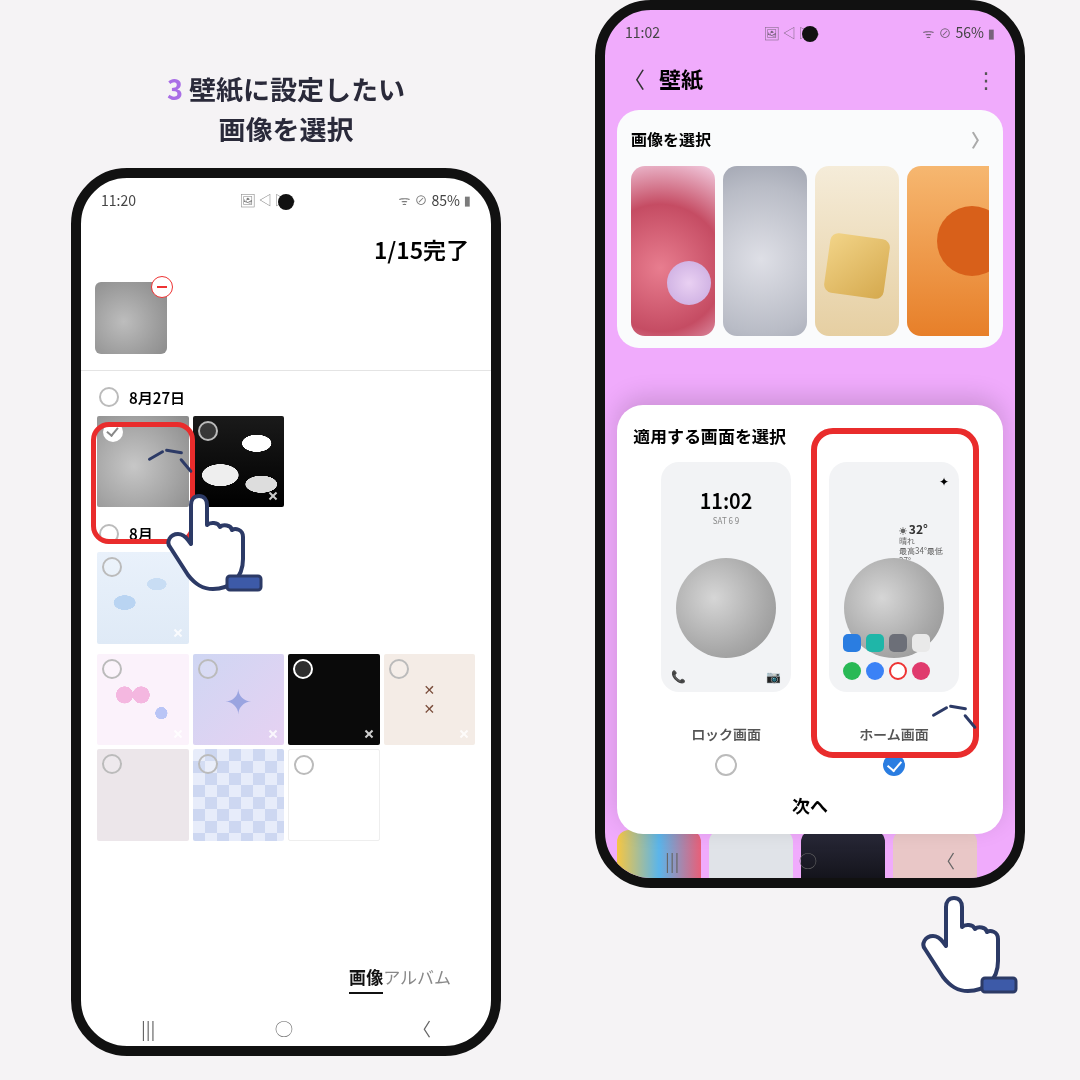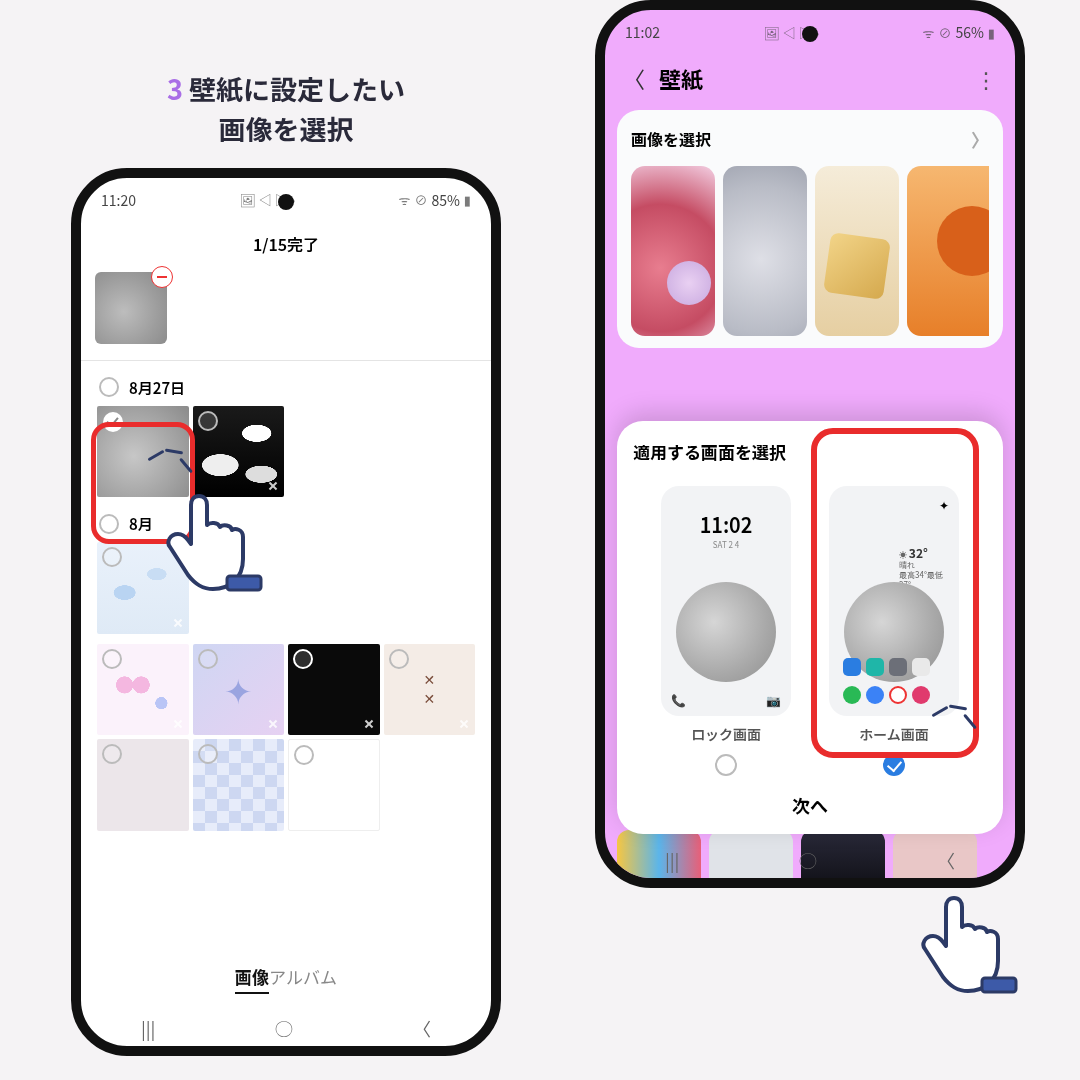"1/15" .hdr { font-size: 16px -> 23px; justify-content: center -> flex-end }
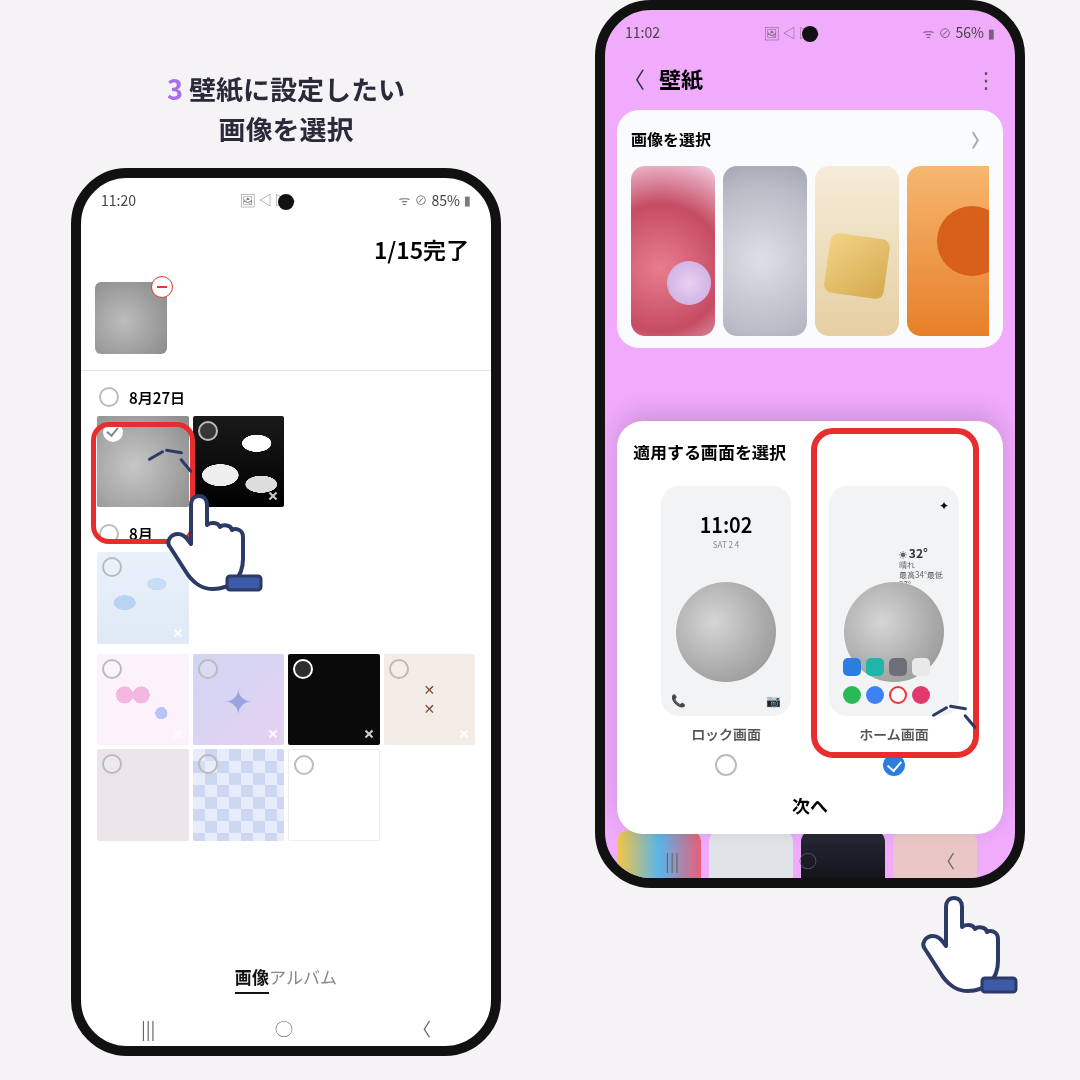"適用する画面を選択" .sheet h3 { margin-bottom: 22px -> 14px }
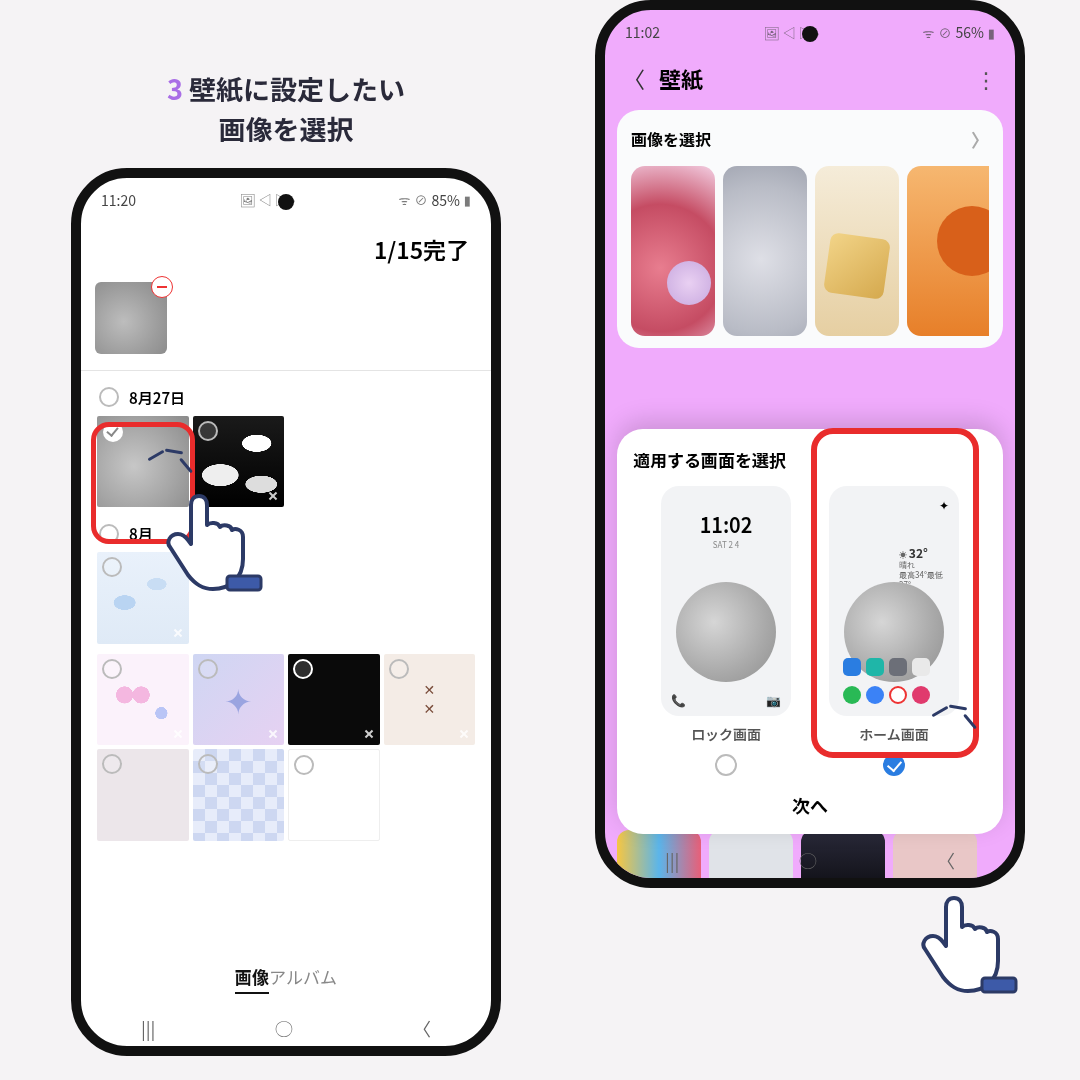"SAT 2 4" div.tsub { text: 2 4 -> 6 9 }
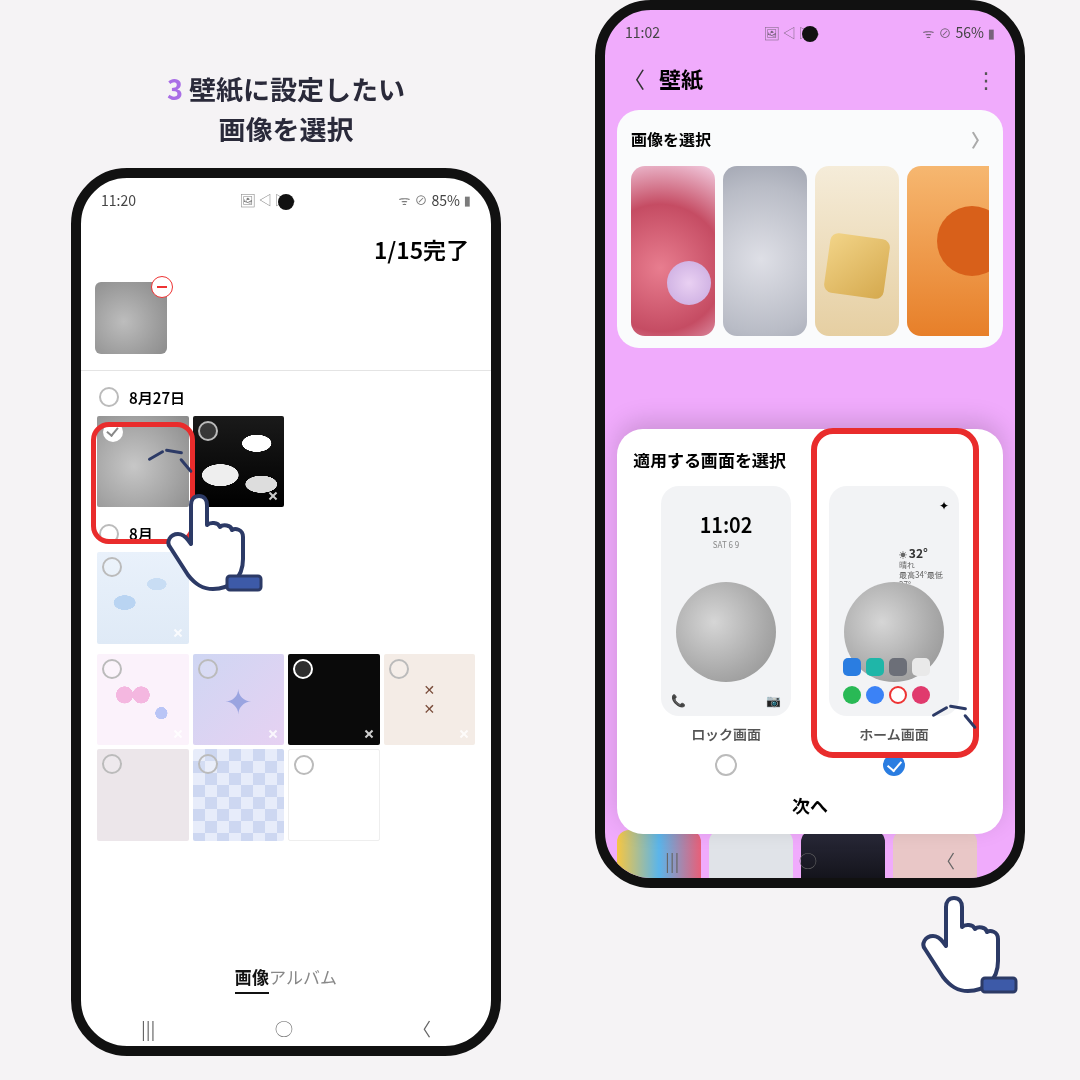"ロック画面" .plabel { margin-top: none -> 24px }
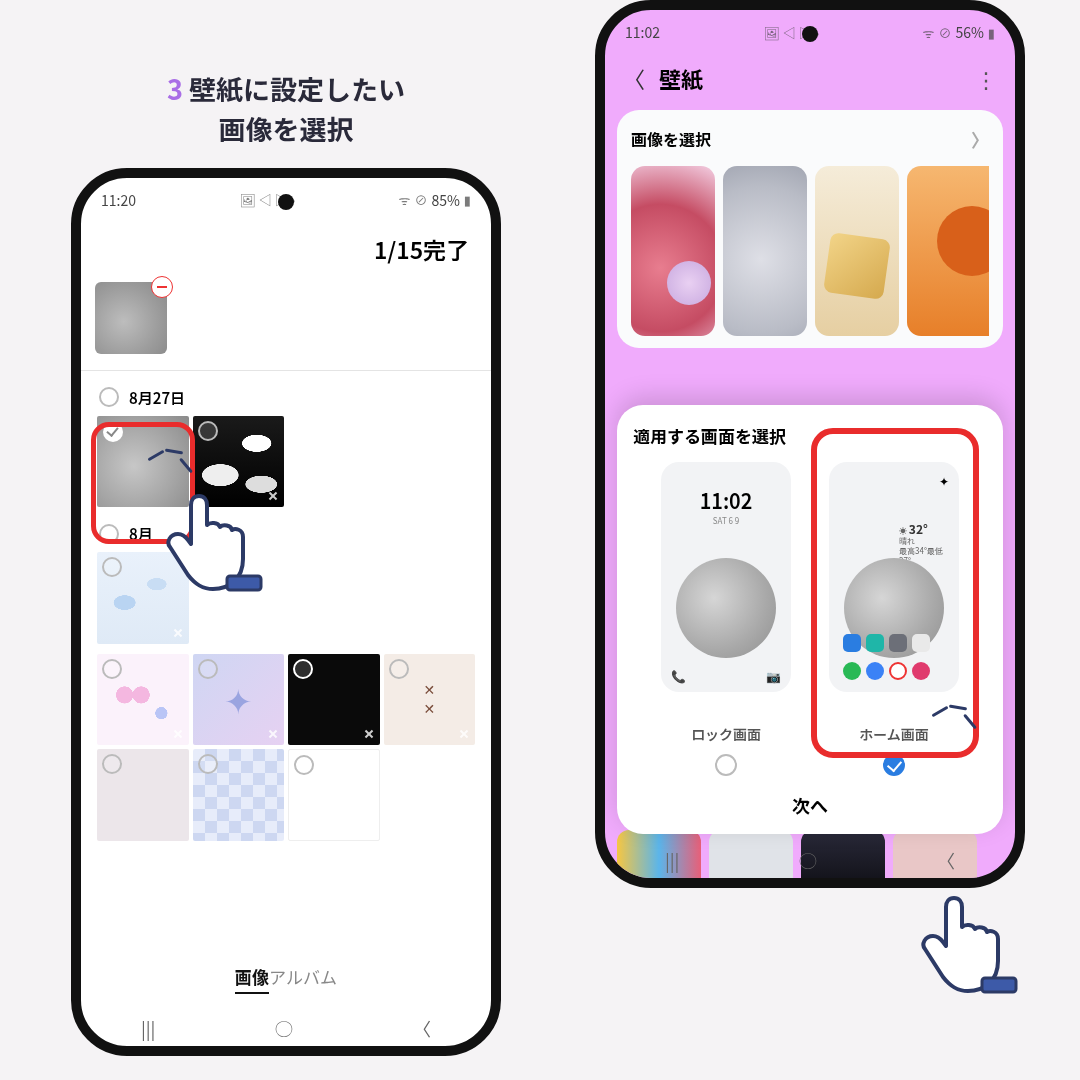"画像" .tabs { justify-content: center -> flex-end }
